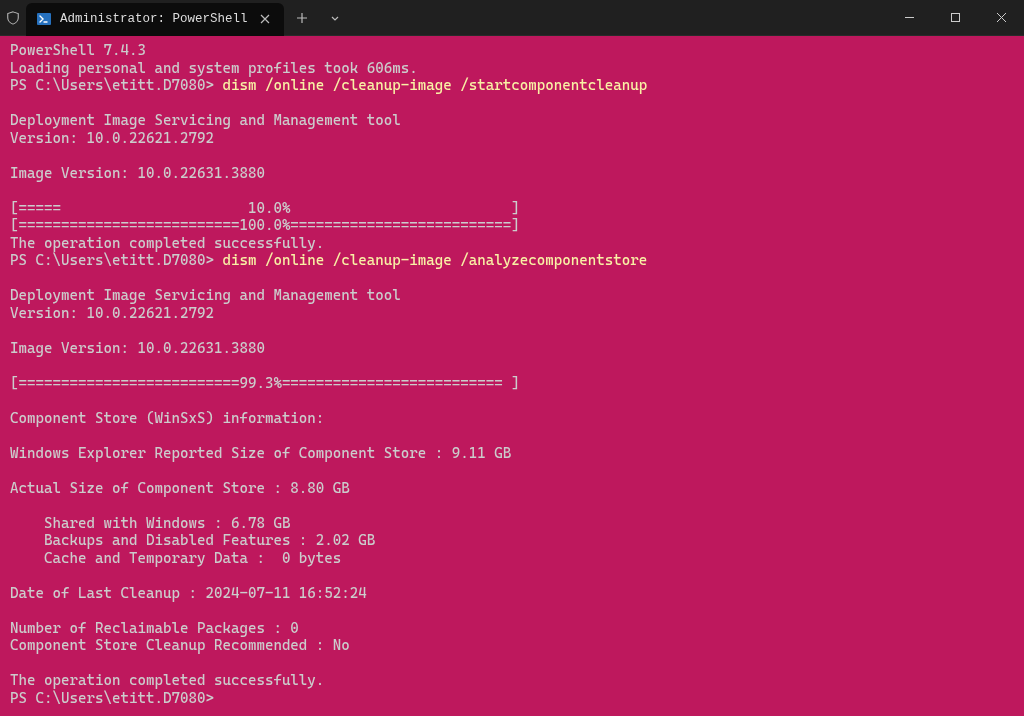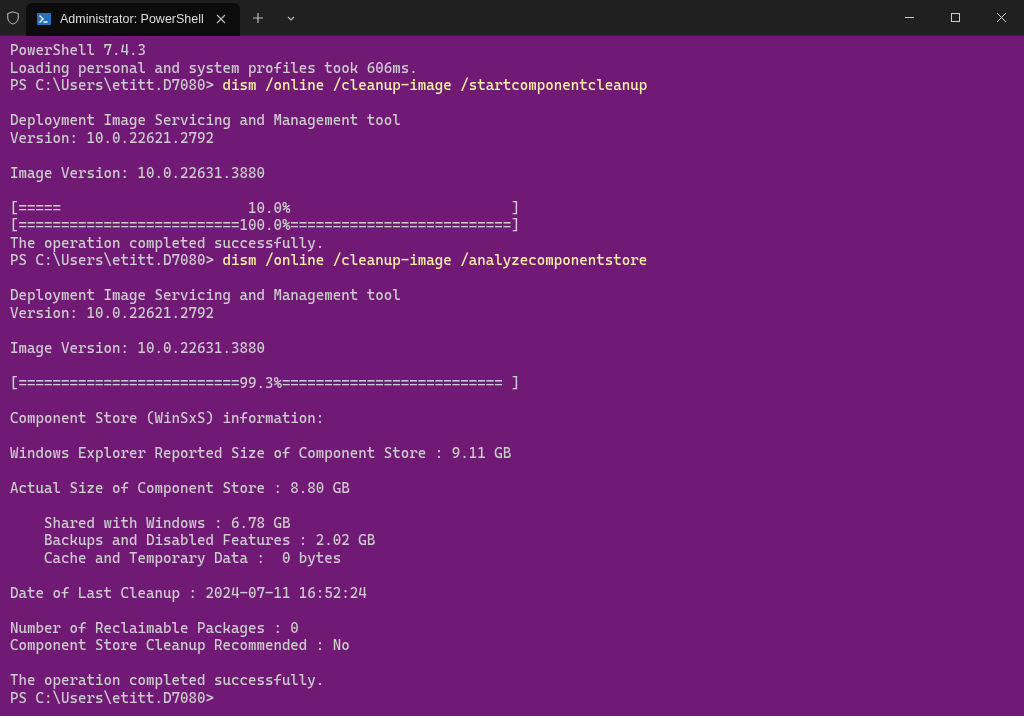"Administrator: PowerShell" .tab-title { font-family: Liberation Sans, sans-serif -> Liberation Mono, monospace }
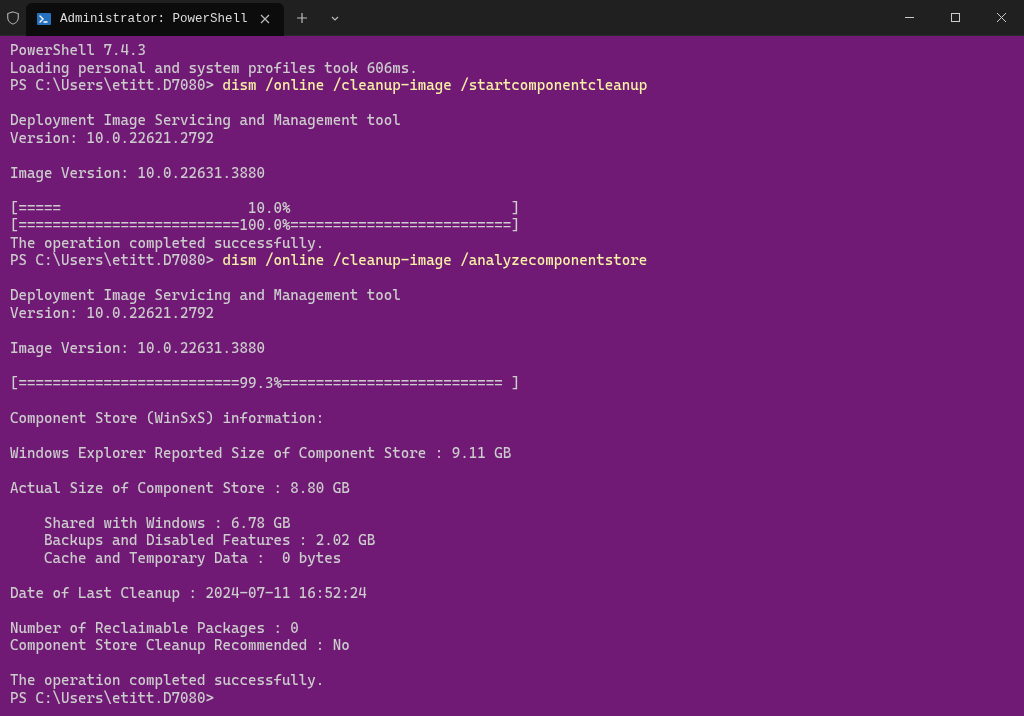"PowerShell 7.4.3 Loading personal and" .terminal { background: #701a75 -> #be185d }
